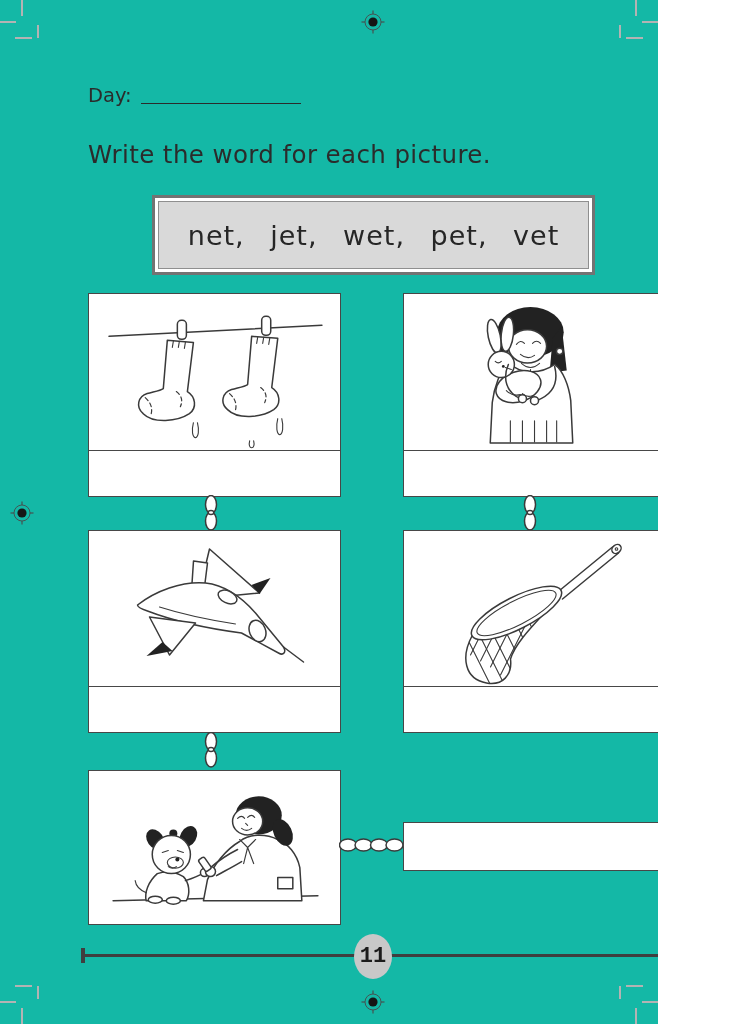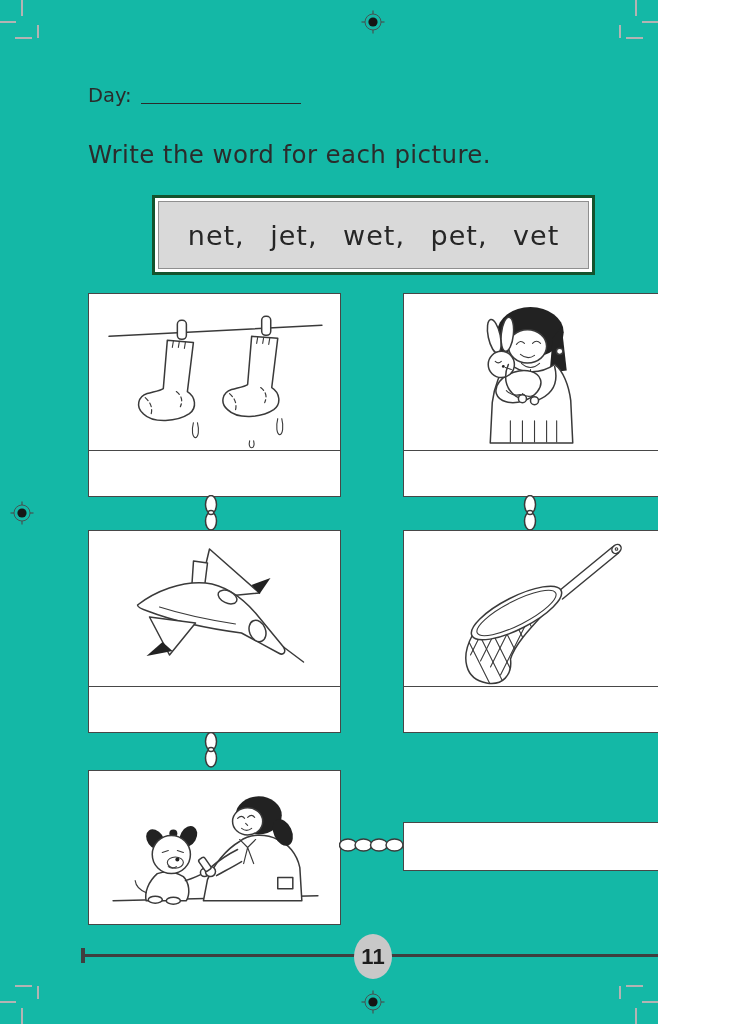"net, jet, wet, pet, vet" .word-bank { border: 3px solid #14532d -> 3px solid #737373 }
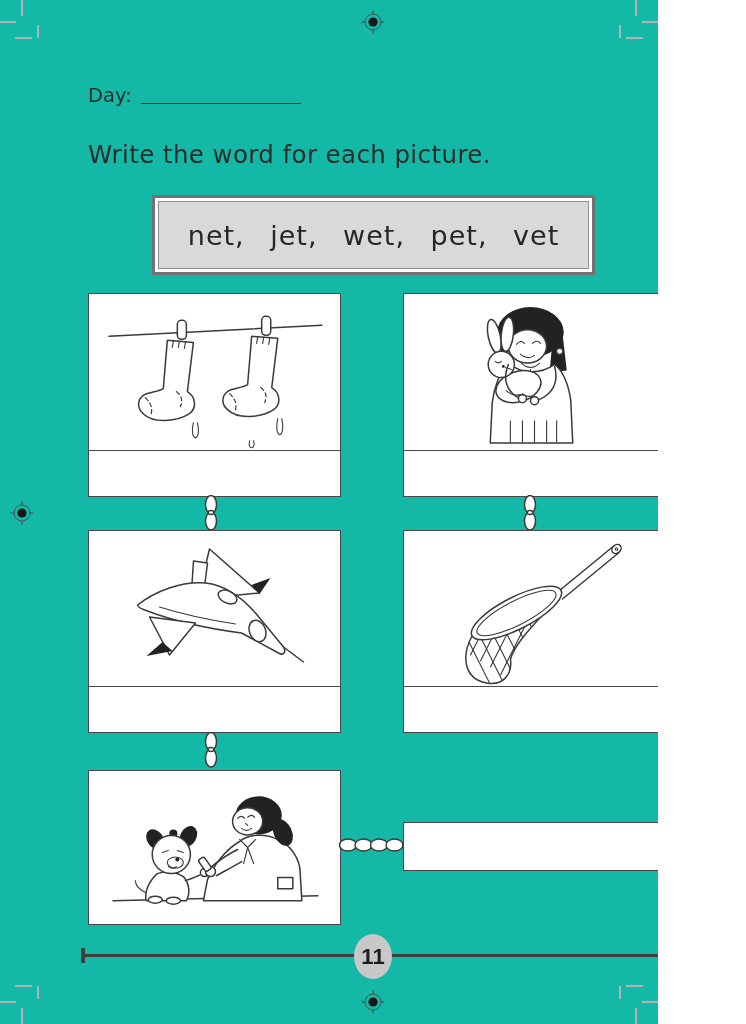"11" .page-circle { font-family: Liberation Sans, sans-serif -> Liberation Mono, monospace }
